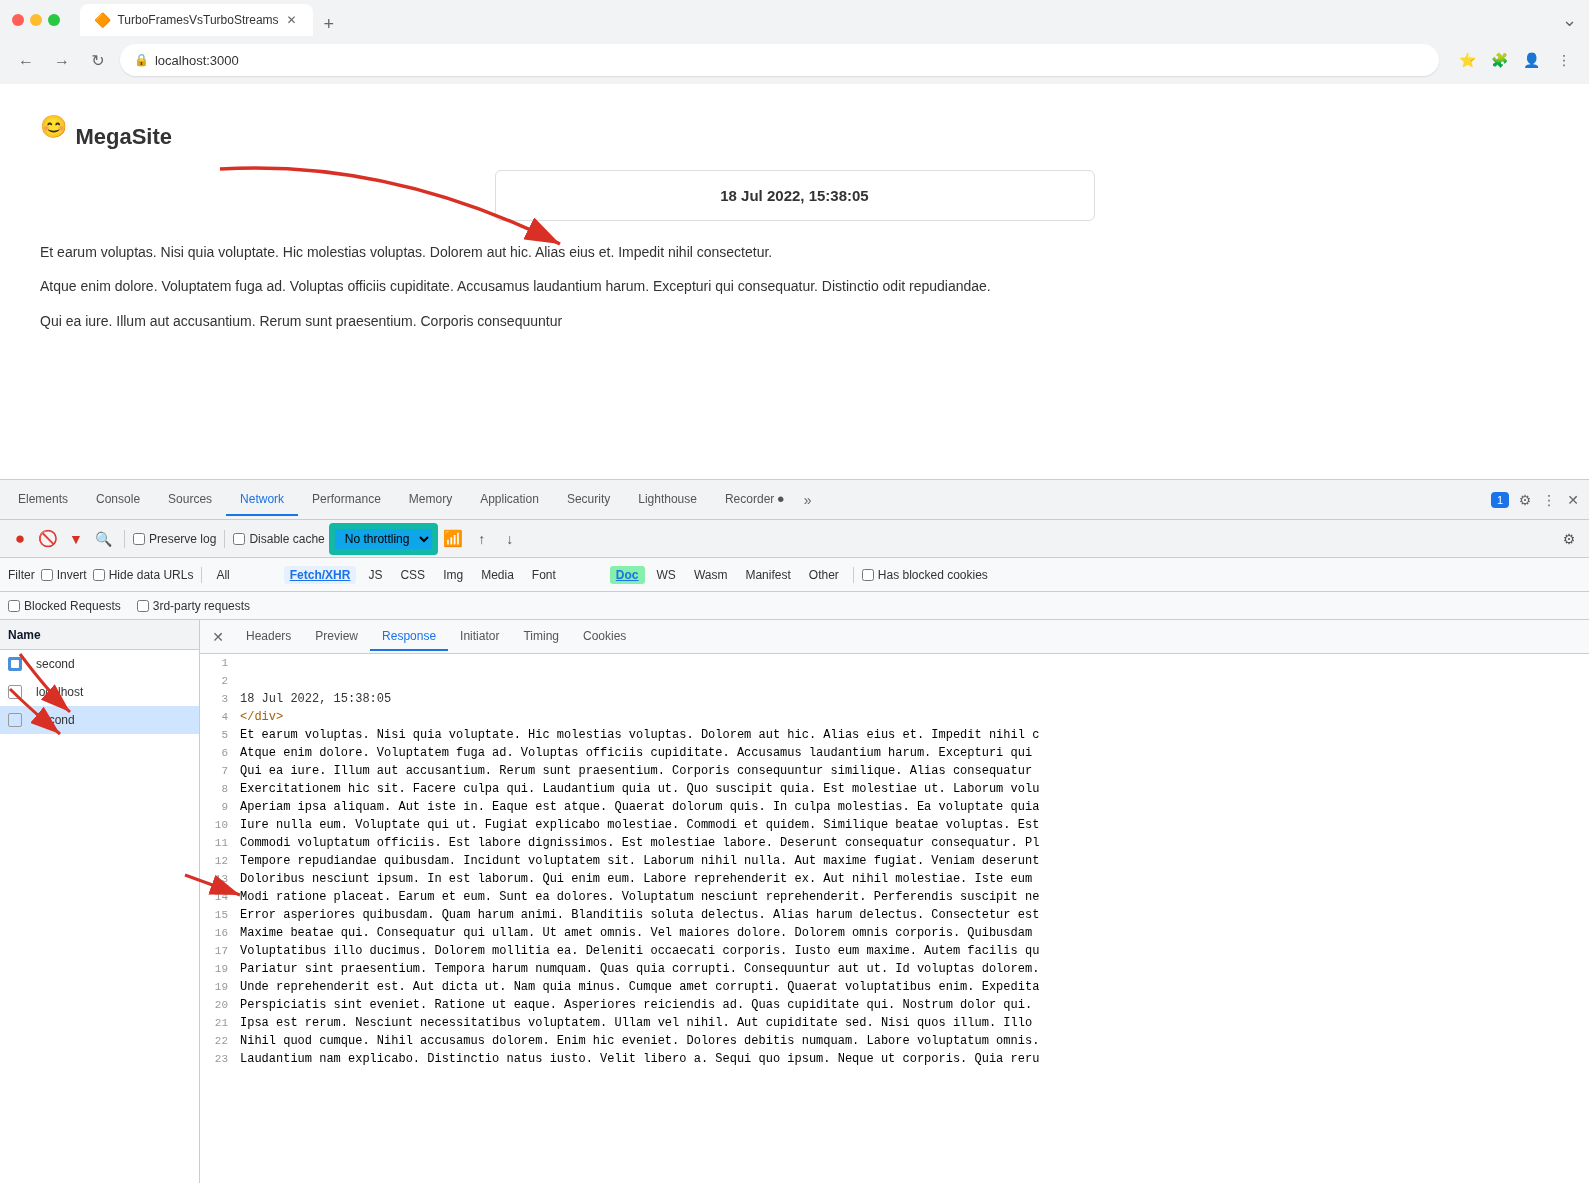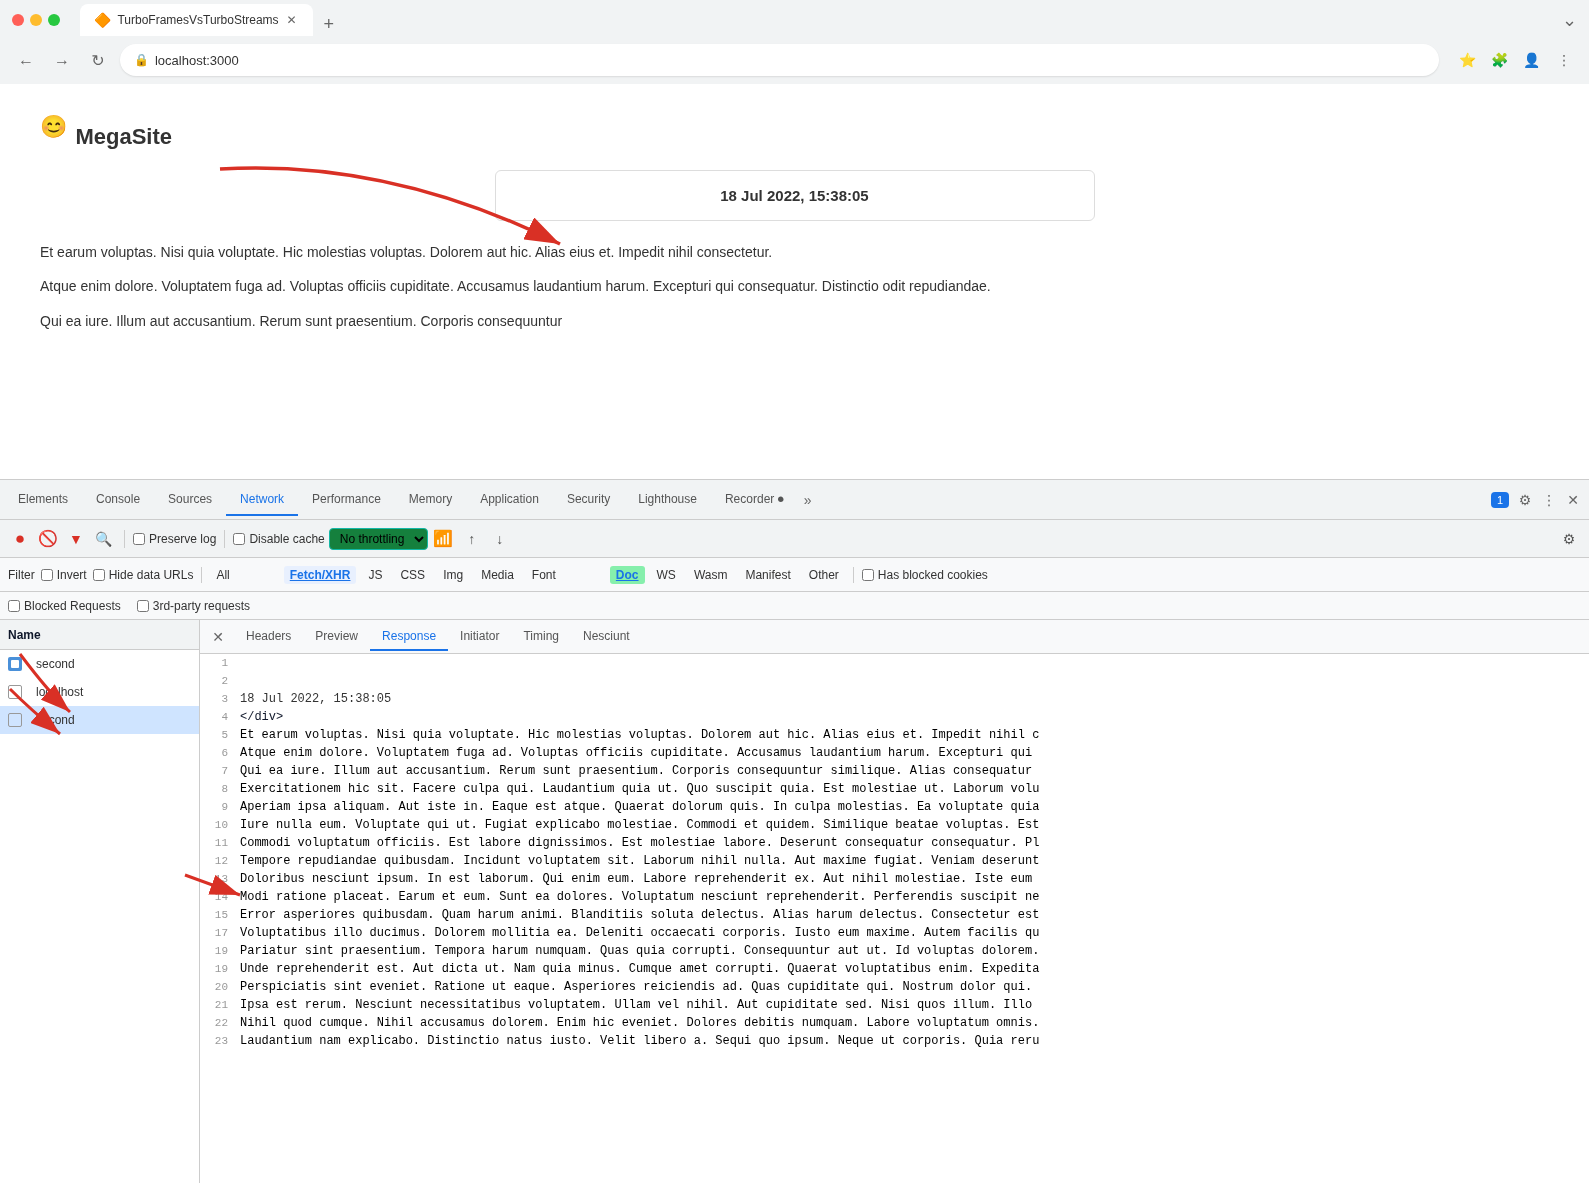"No throttling" .toolbar-dropdown { background: #15803d -> #0ea5e9; border: 1px solid #14b8a6 -> 6px solid #14b8a6 }
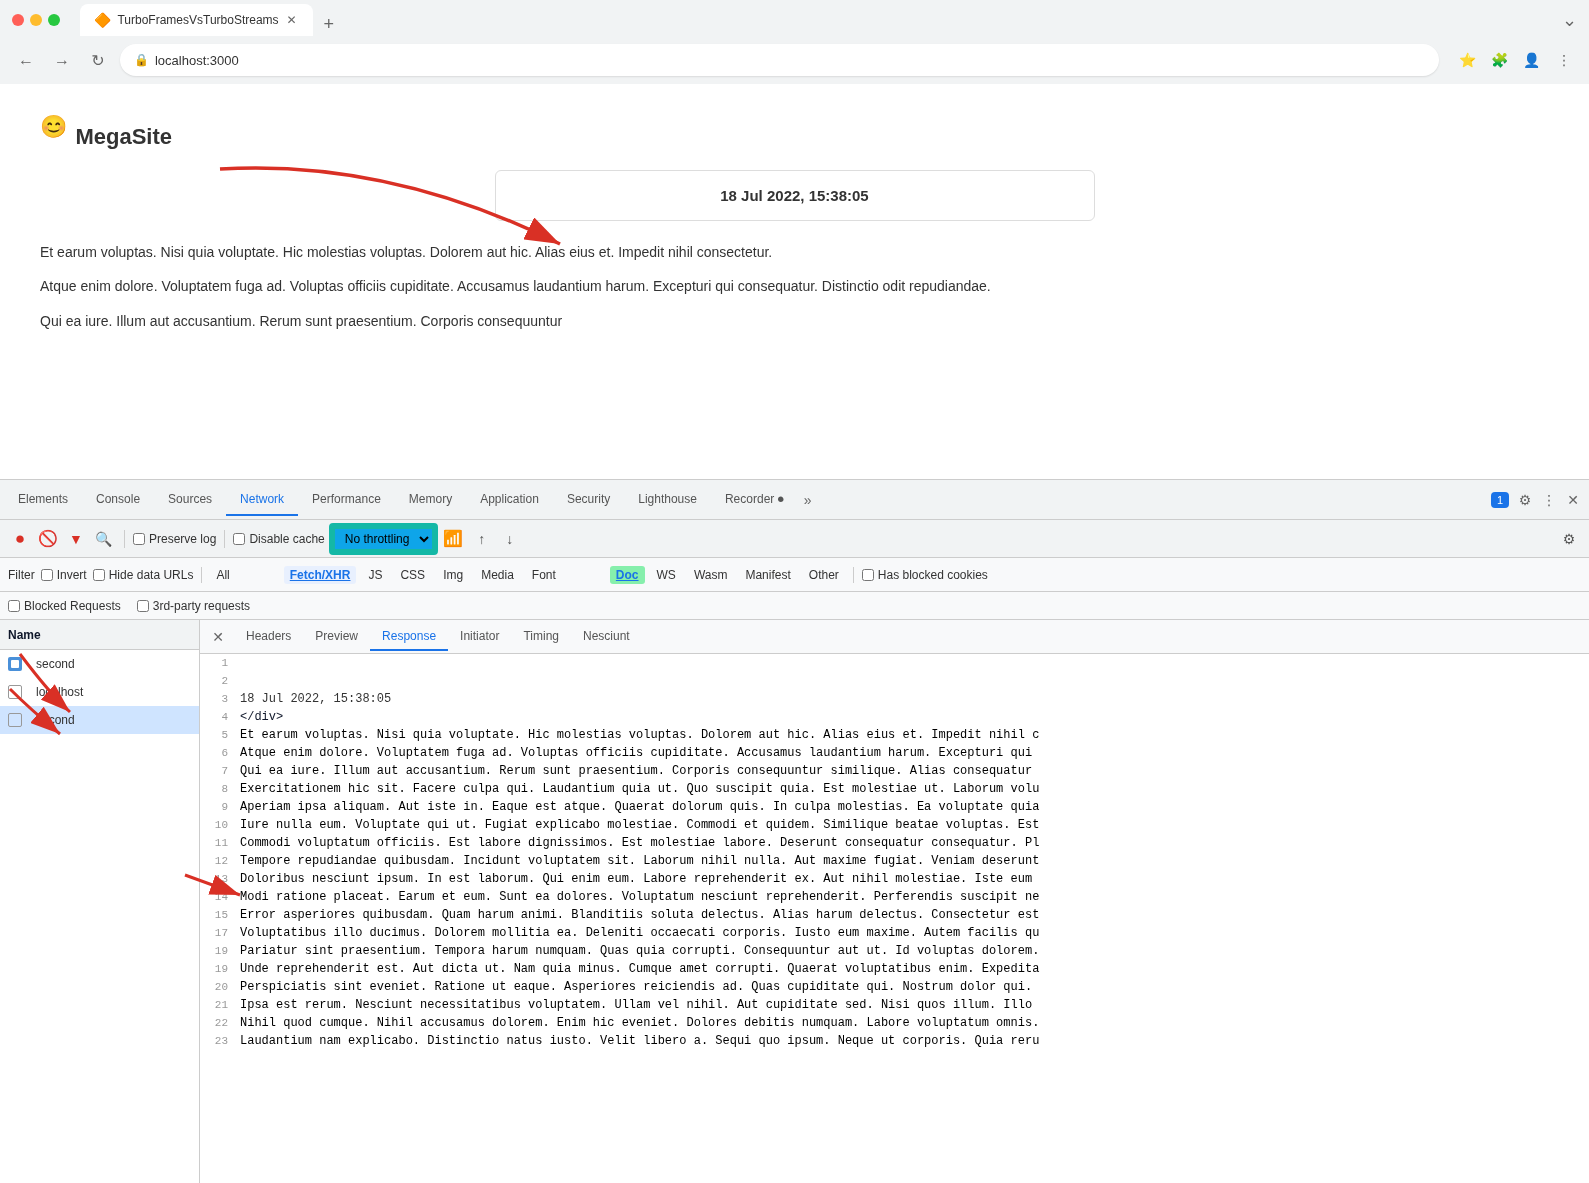"Nesciunt" div.response-tab { text: Nesciunt -> Cookies }
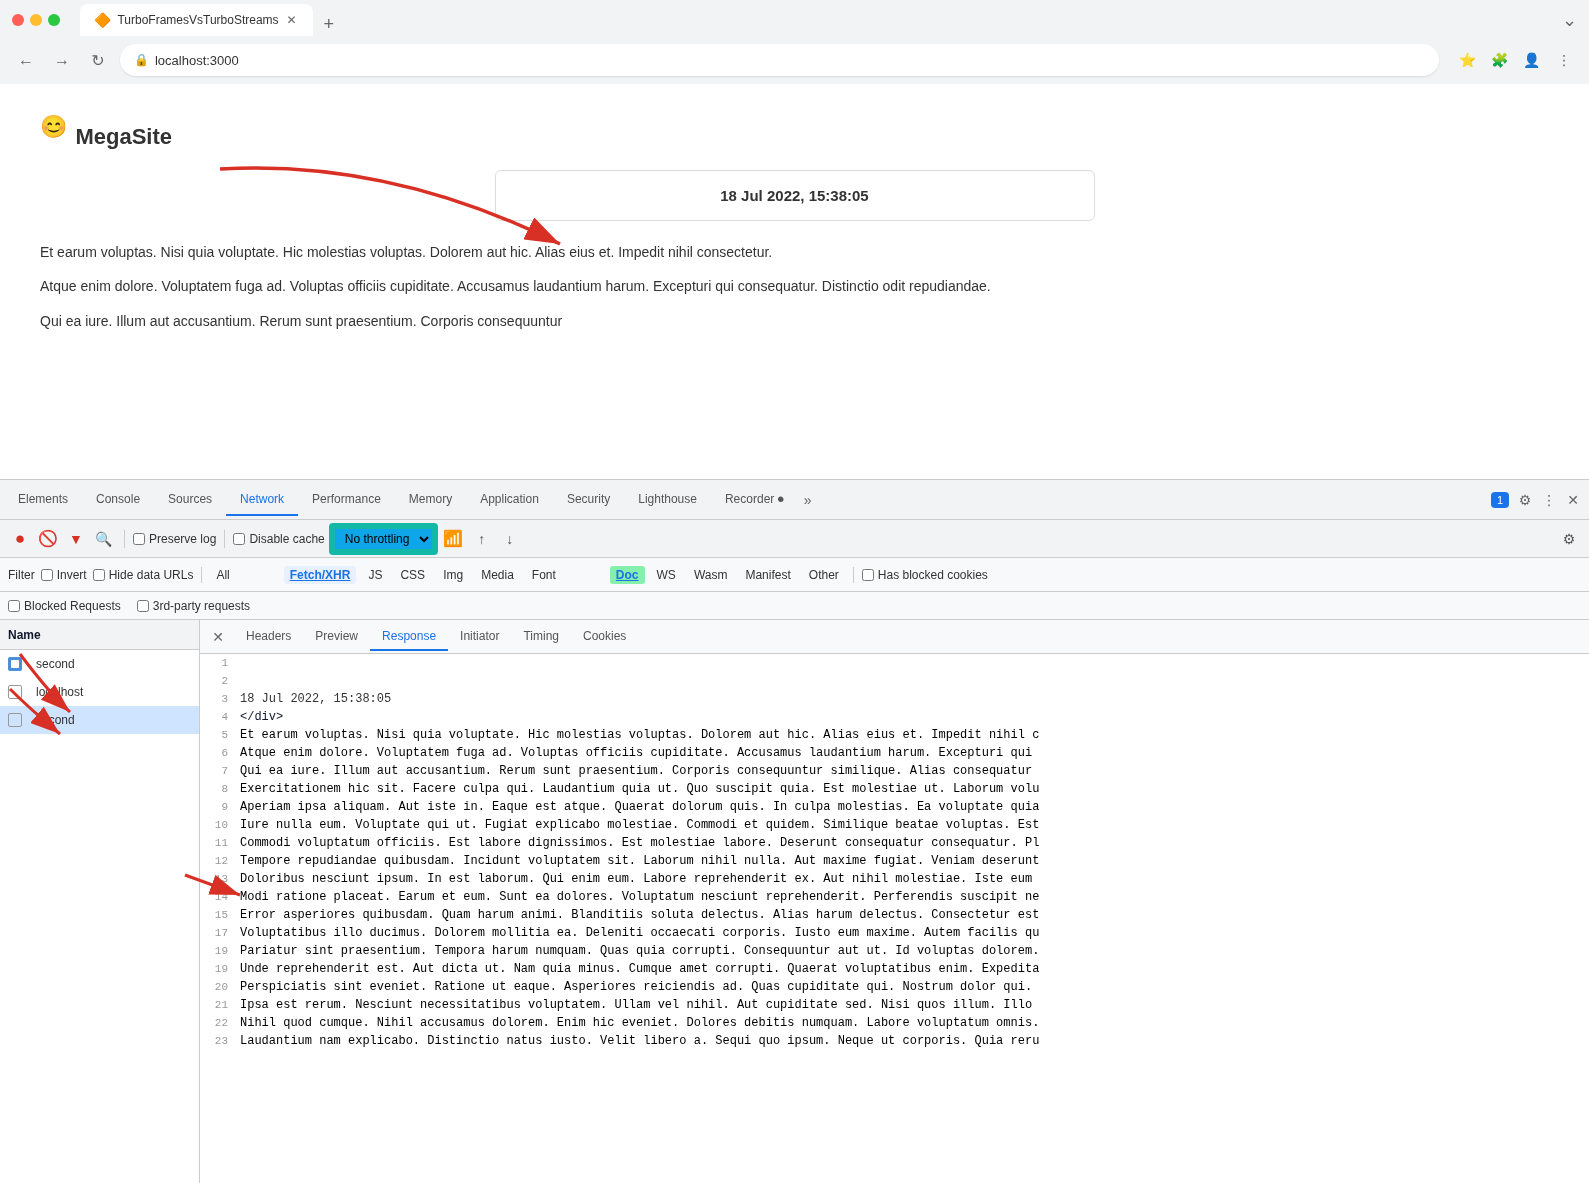"</div" .html-tag { color: #0f172a -> #a16207 }
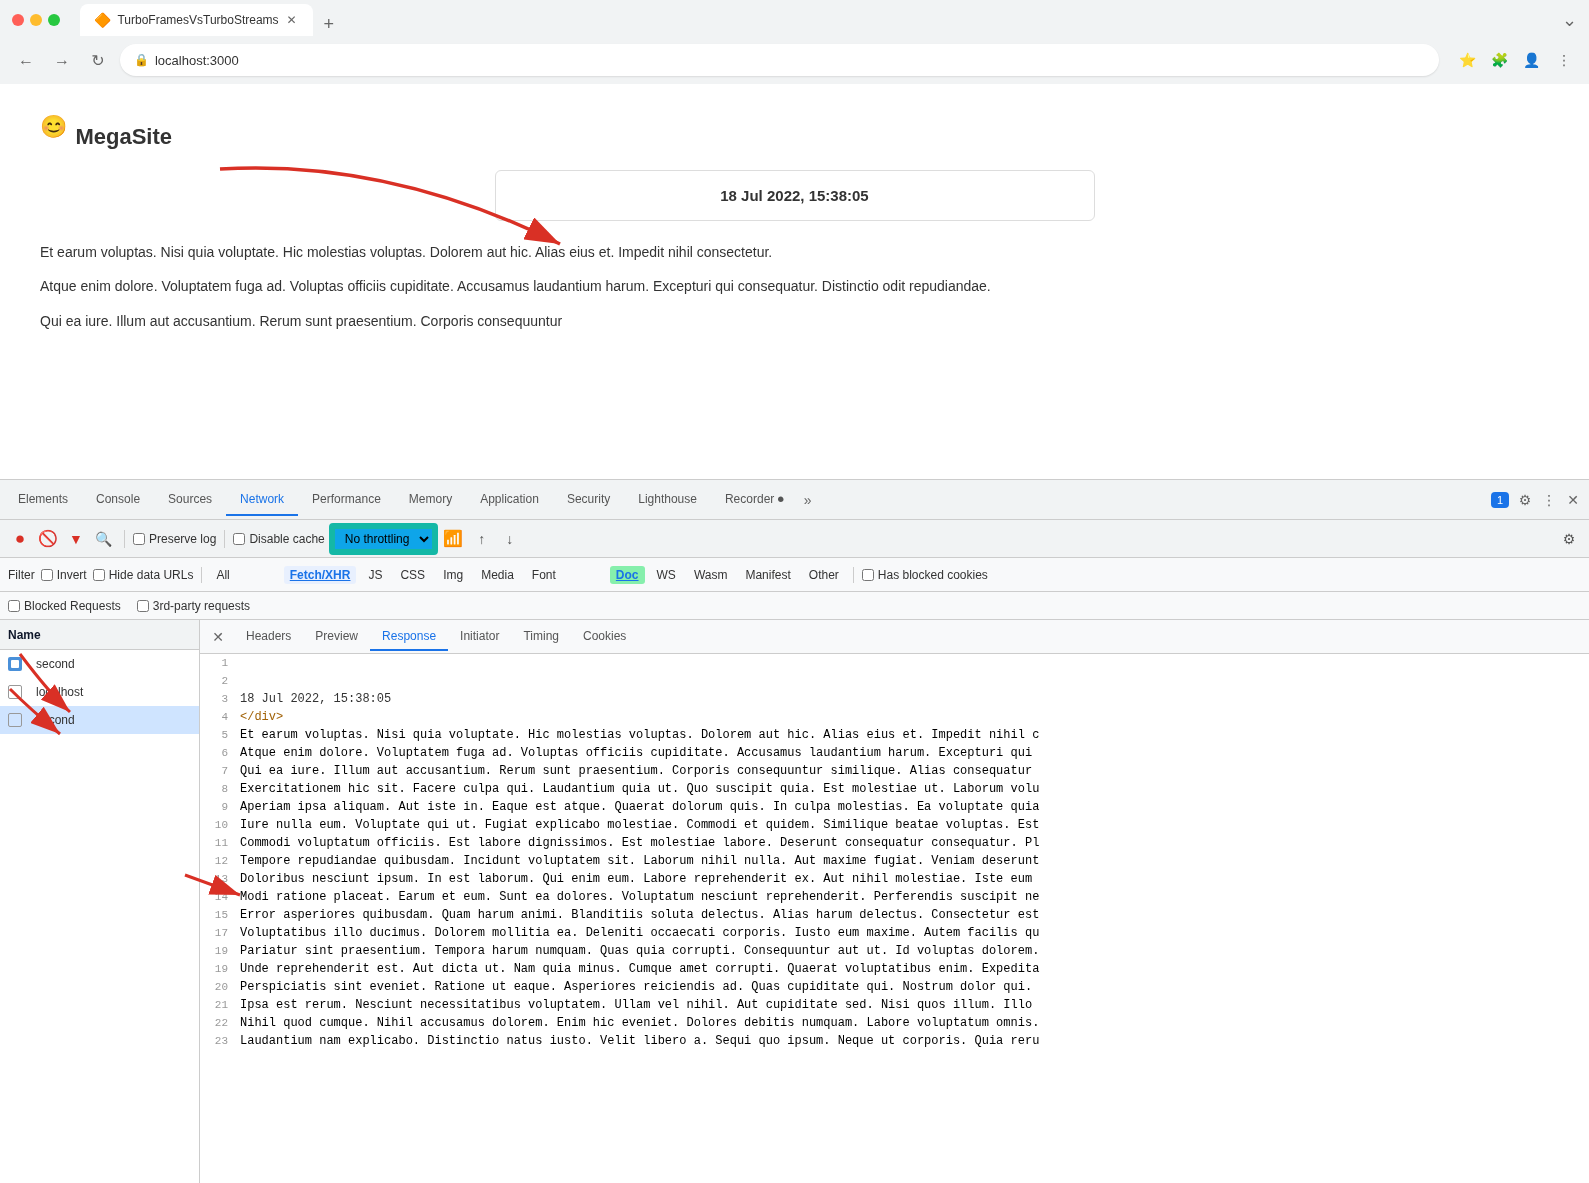"16" div.code-line { html: none -> <div> <span>16</span> <span> <p>Maxime beatae qui. Consequatur qui ullam. Ut amet omnis. Vel maiores dolore. Dolorem omnis corporis. Quibusdam</p> </span> </div> }
